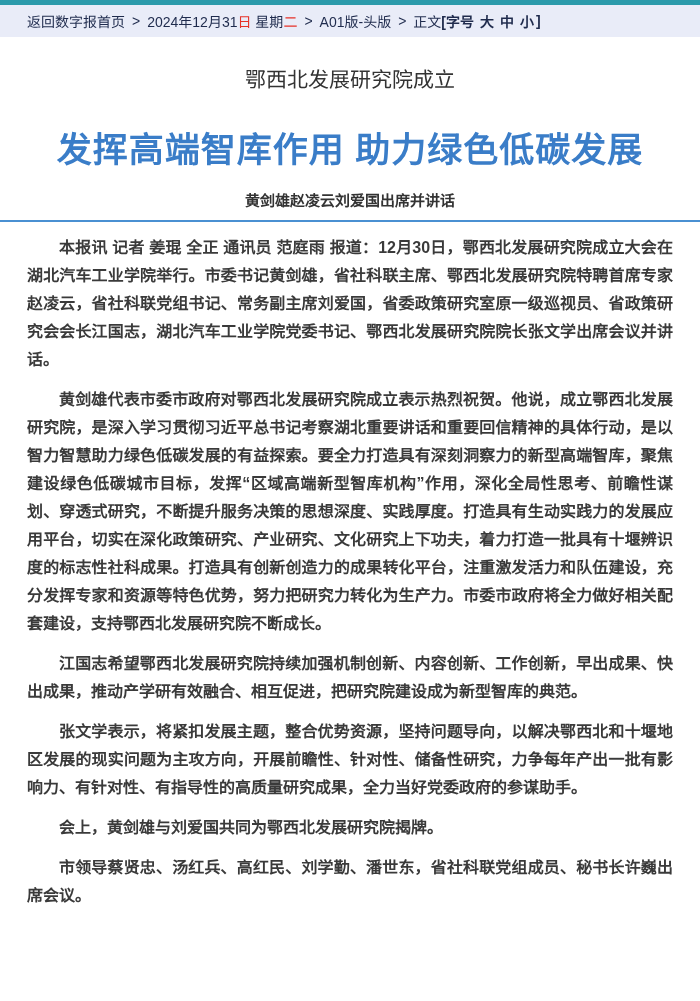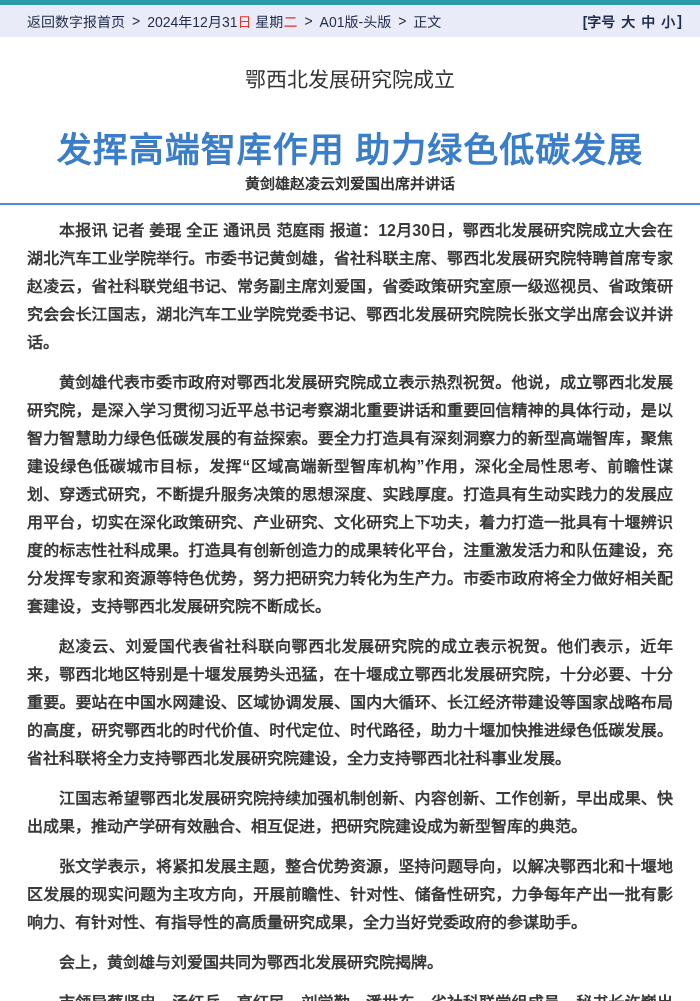"返回数字报首页" .breadcrumb-bar { justify-content: space-between -> none }
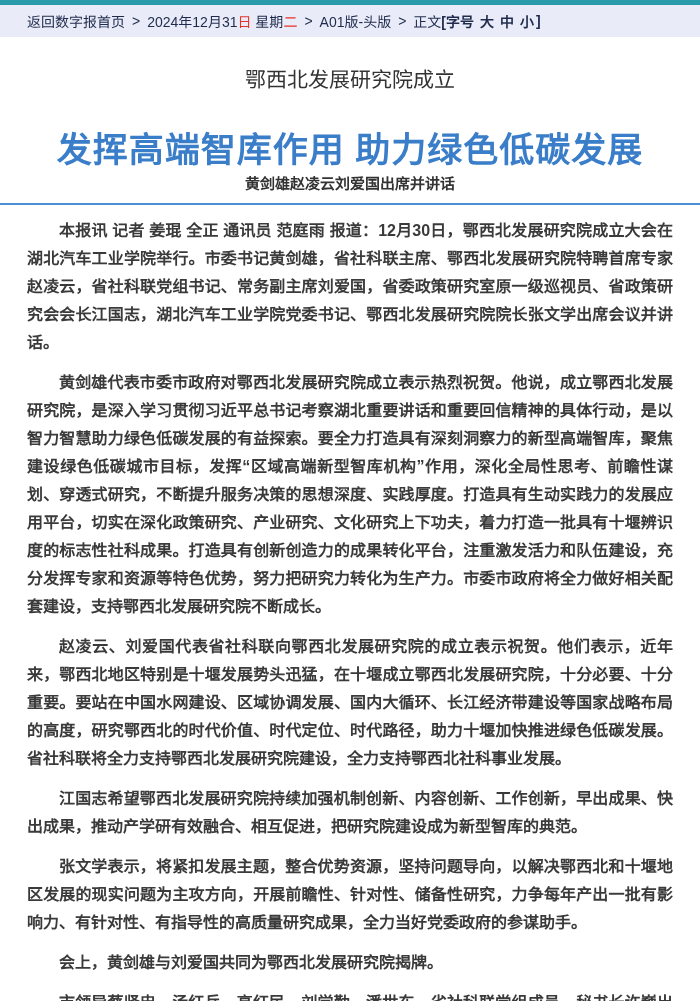"黄剑雄赵凌云刘爱国出席并讲话" .sub-title { margin-top: 0 -> 17px }
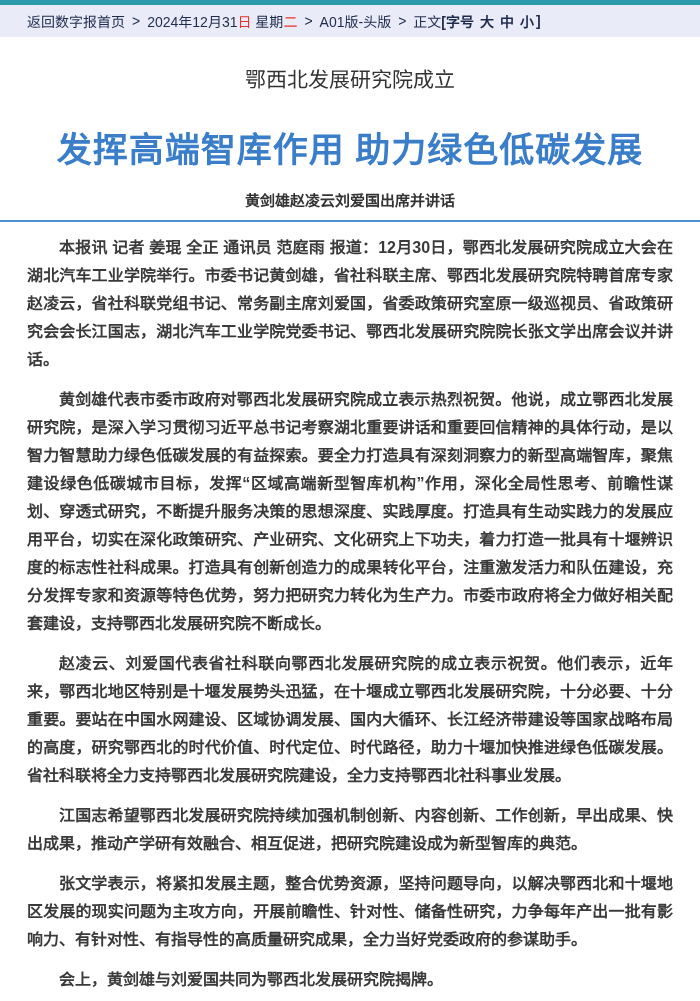"赵凌云、刘爱国代表省社科联向鄂西北发展研究院的成立表示祝贺。他们表示，近年来，鄂" p.para { html: <p>赵凌云、刘爱国代表省社科联向鄂西北发展研究院的成立表示祝贺。他们表示，近年来，鄂西北地区特别是十堰发展势头迅猛，在十堰成立鄂西北发展研究院，十分必要、十分重要。要站在中国水网建设、区域协调发展、国内大循环、长江经济带建设等国家战略布局的高度，研究鄂西北的时代价值、时代定位、时代路径，助力十堰加快推进绿色低碳发展。省社科联将全力支持鄂西北发展研究院建设，全力支持鄂西北社科事业发展。</p> -> none }
